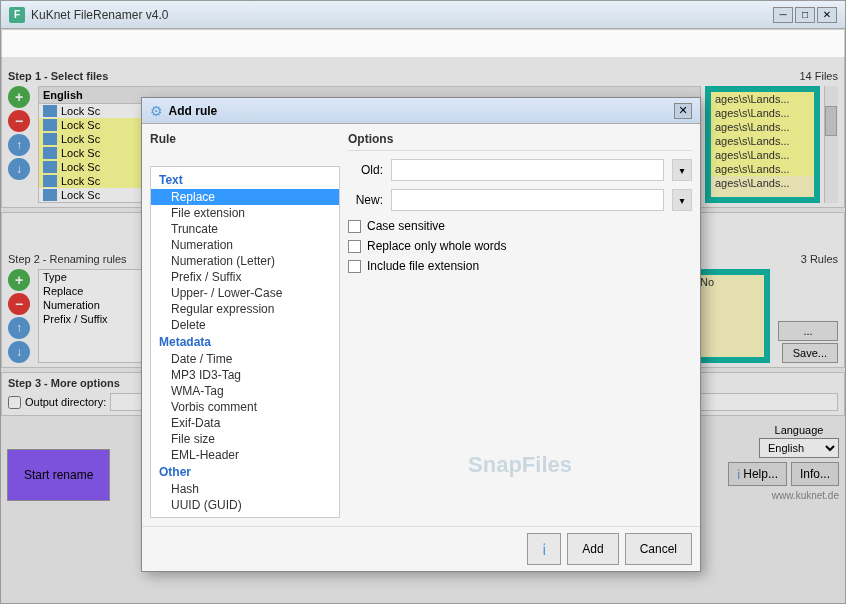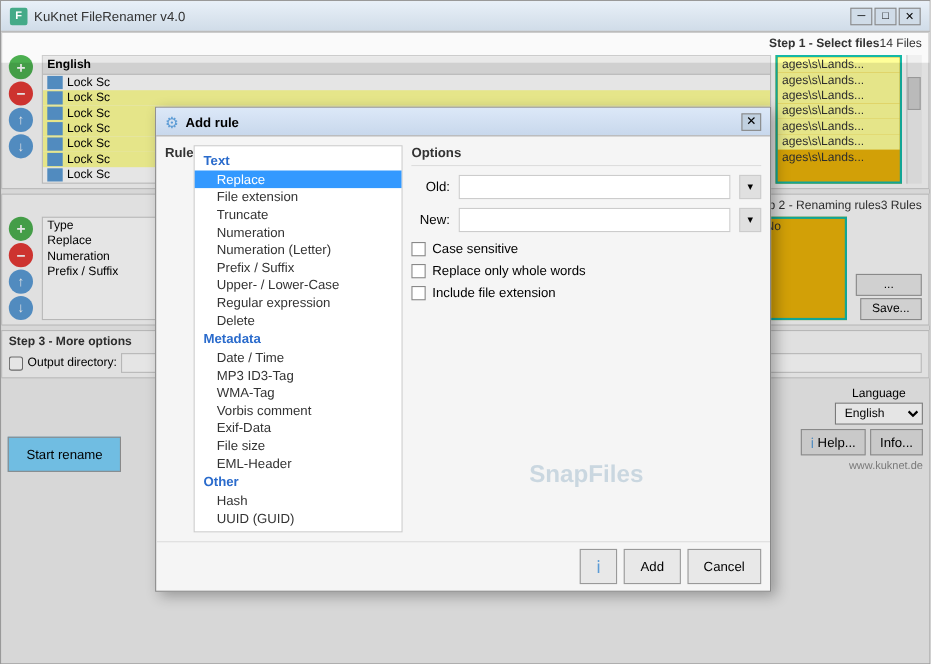"Step 1 - Select files" .section-top { justify-content: flex-end -> space-between; margin-top: none -> 36px }
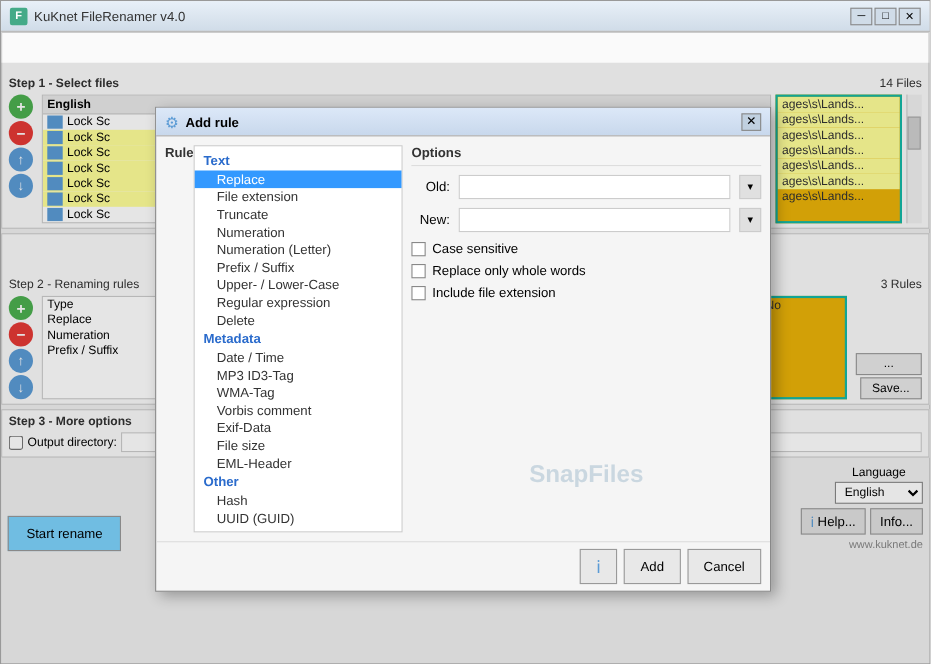"ages\s\Lands..." .right-files-panel { background: #eab308 -> #fef9c3; border: 2px solid #14b8a6 -> 6px solid #14b8a6 }
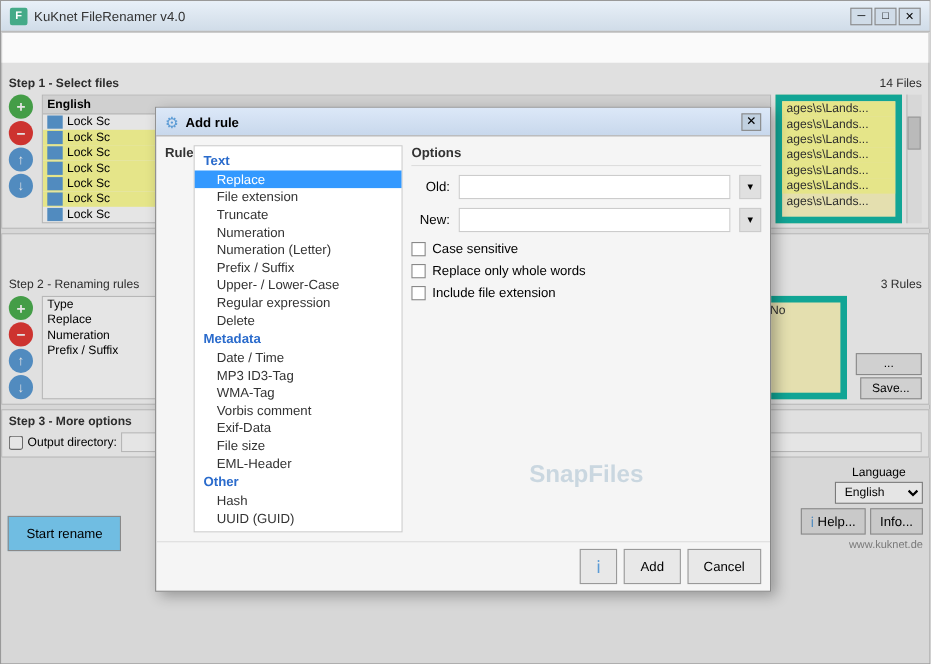"Rule" div { flex-direction: row -> column; gap: 0 -> 16px }
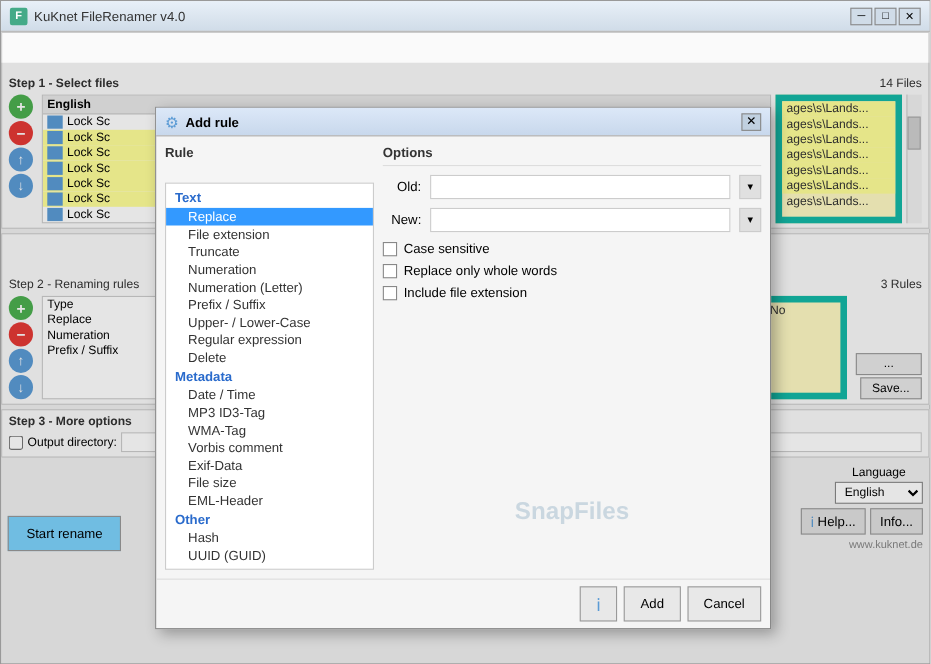"Start rename" .start-rename-btn { background: #7dd3fc -> #8b5cf6; padding: 8px 16px -> 18px 16px }
